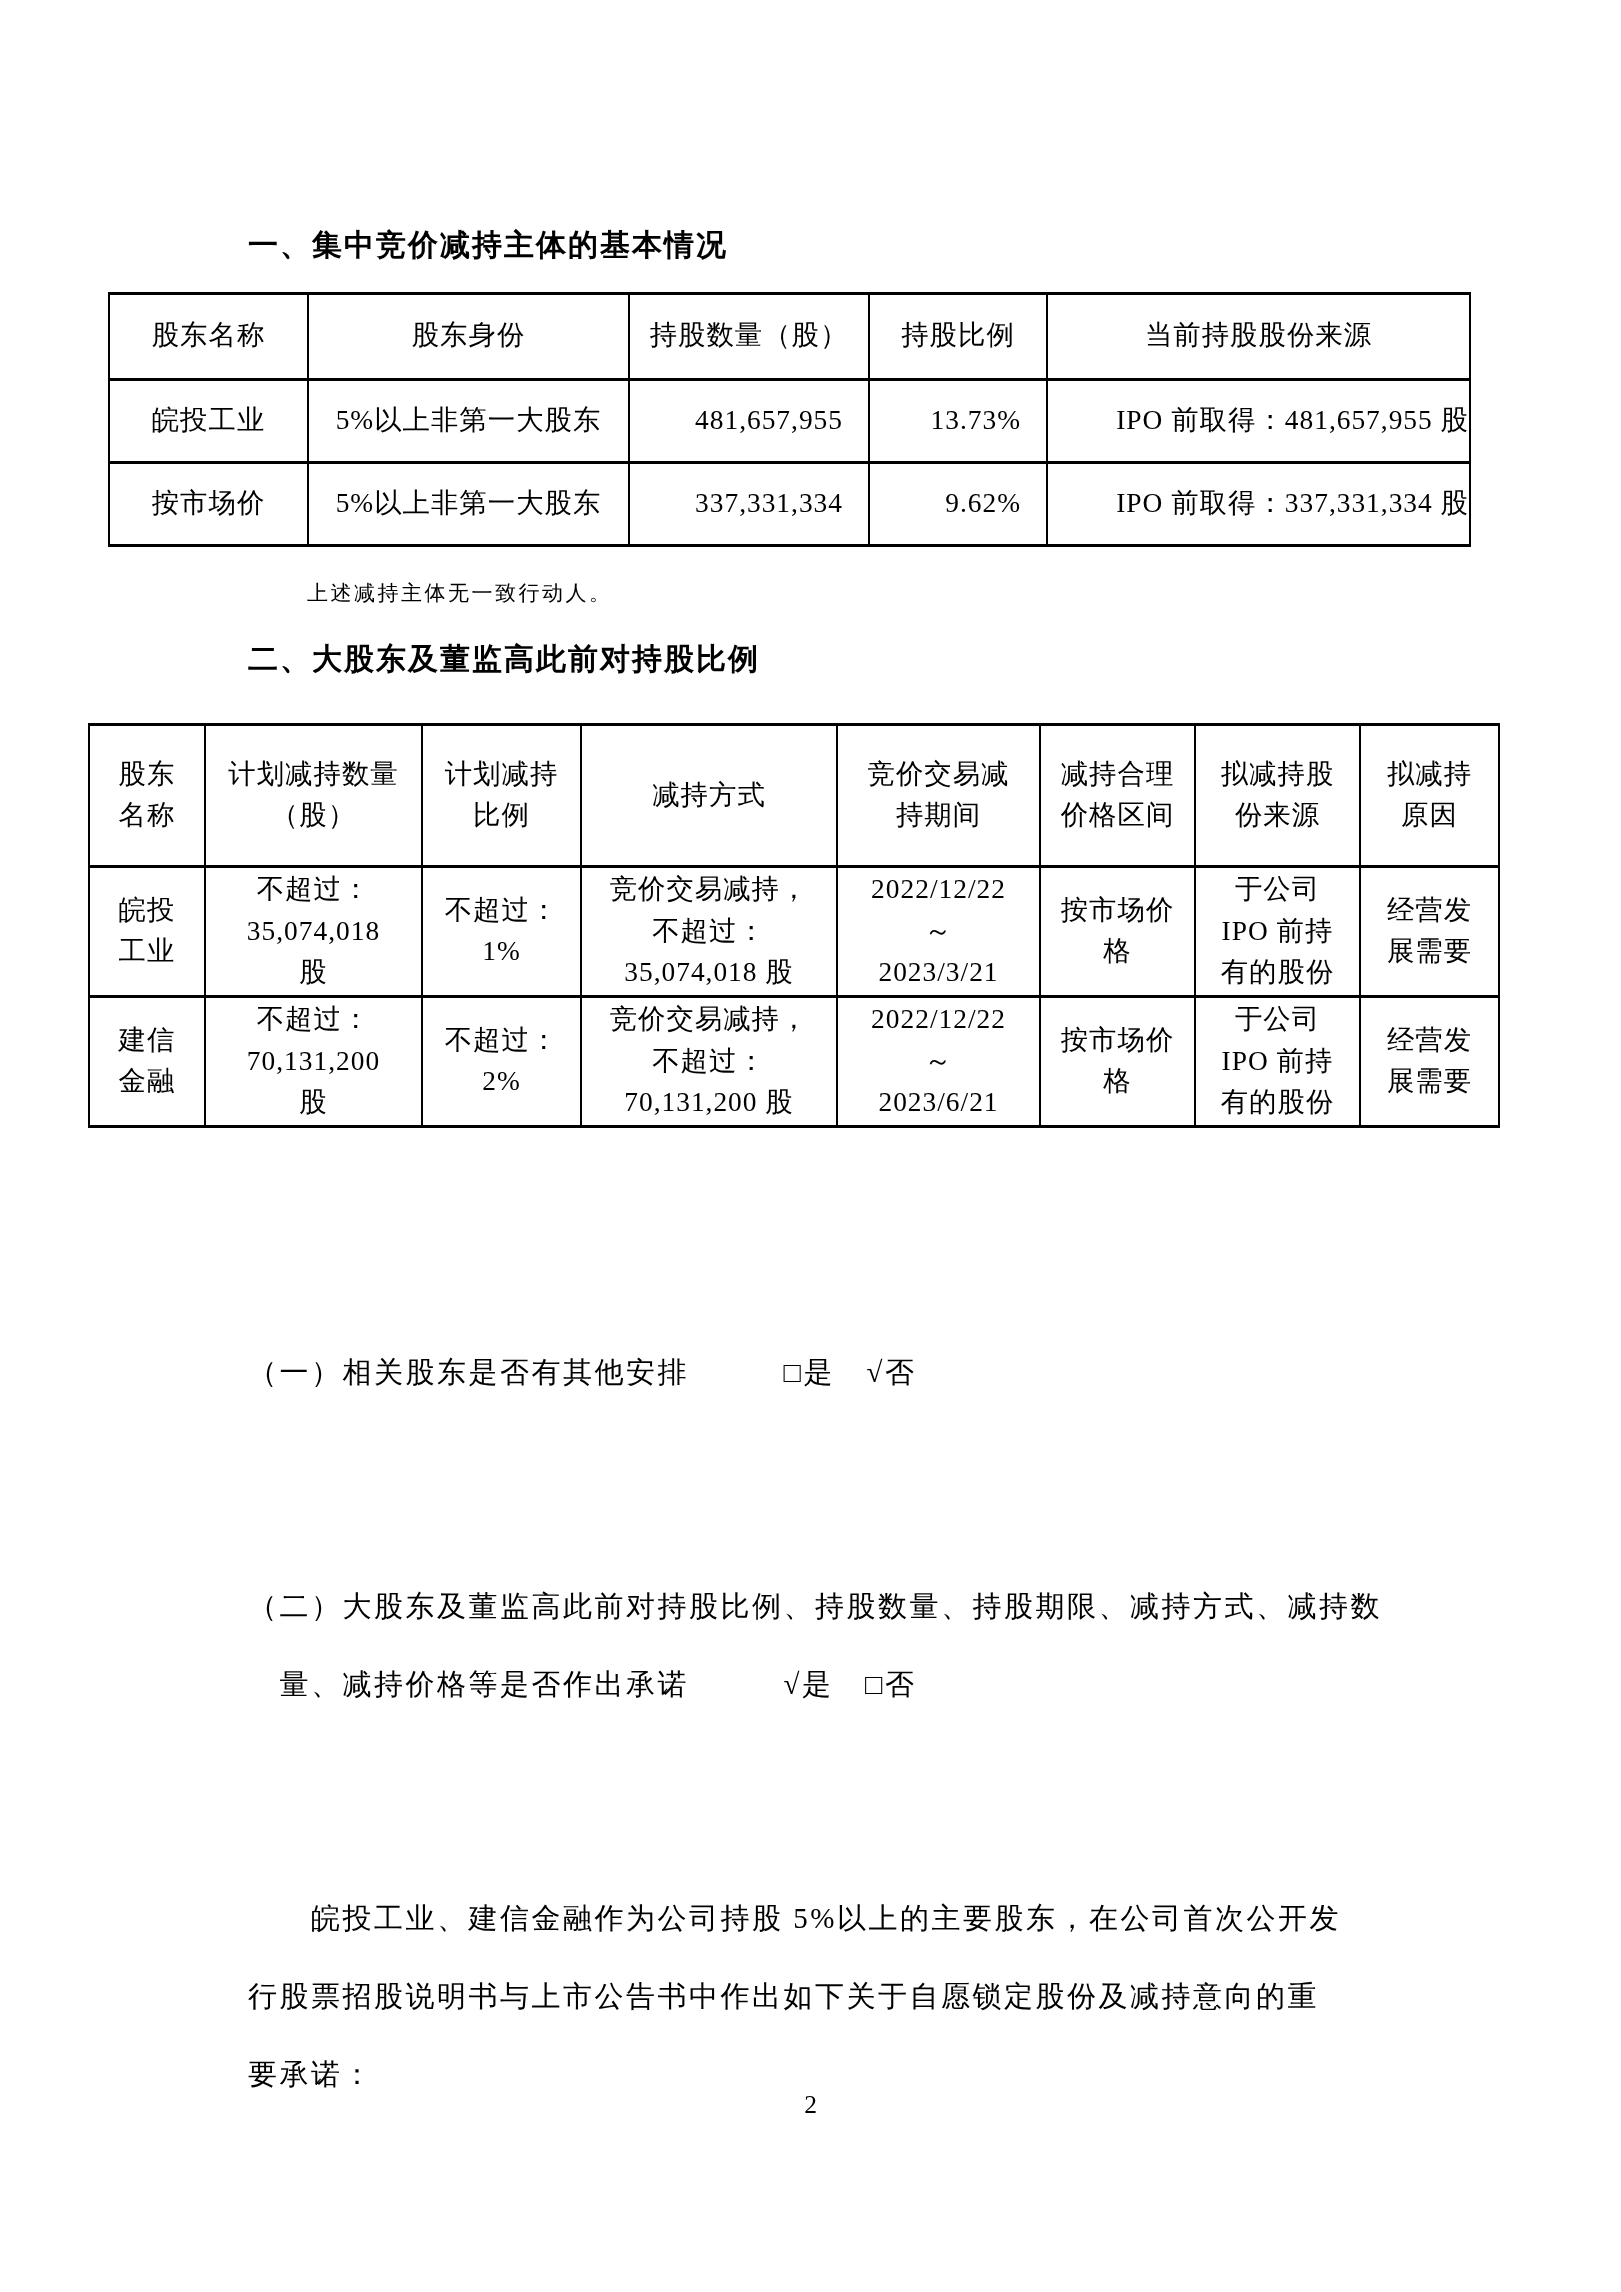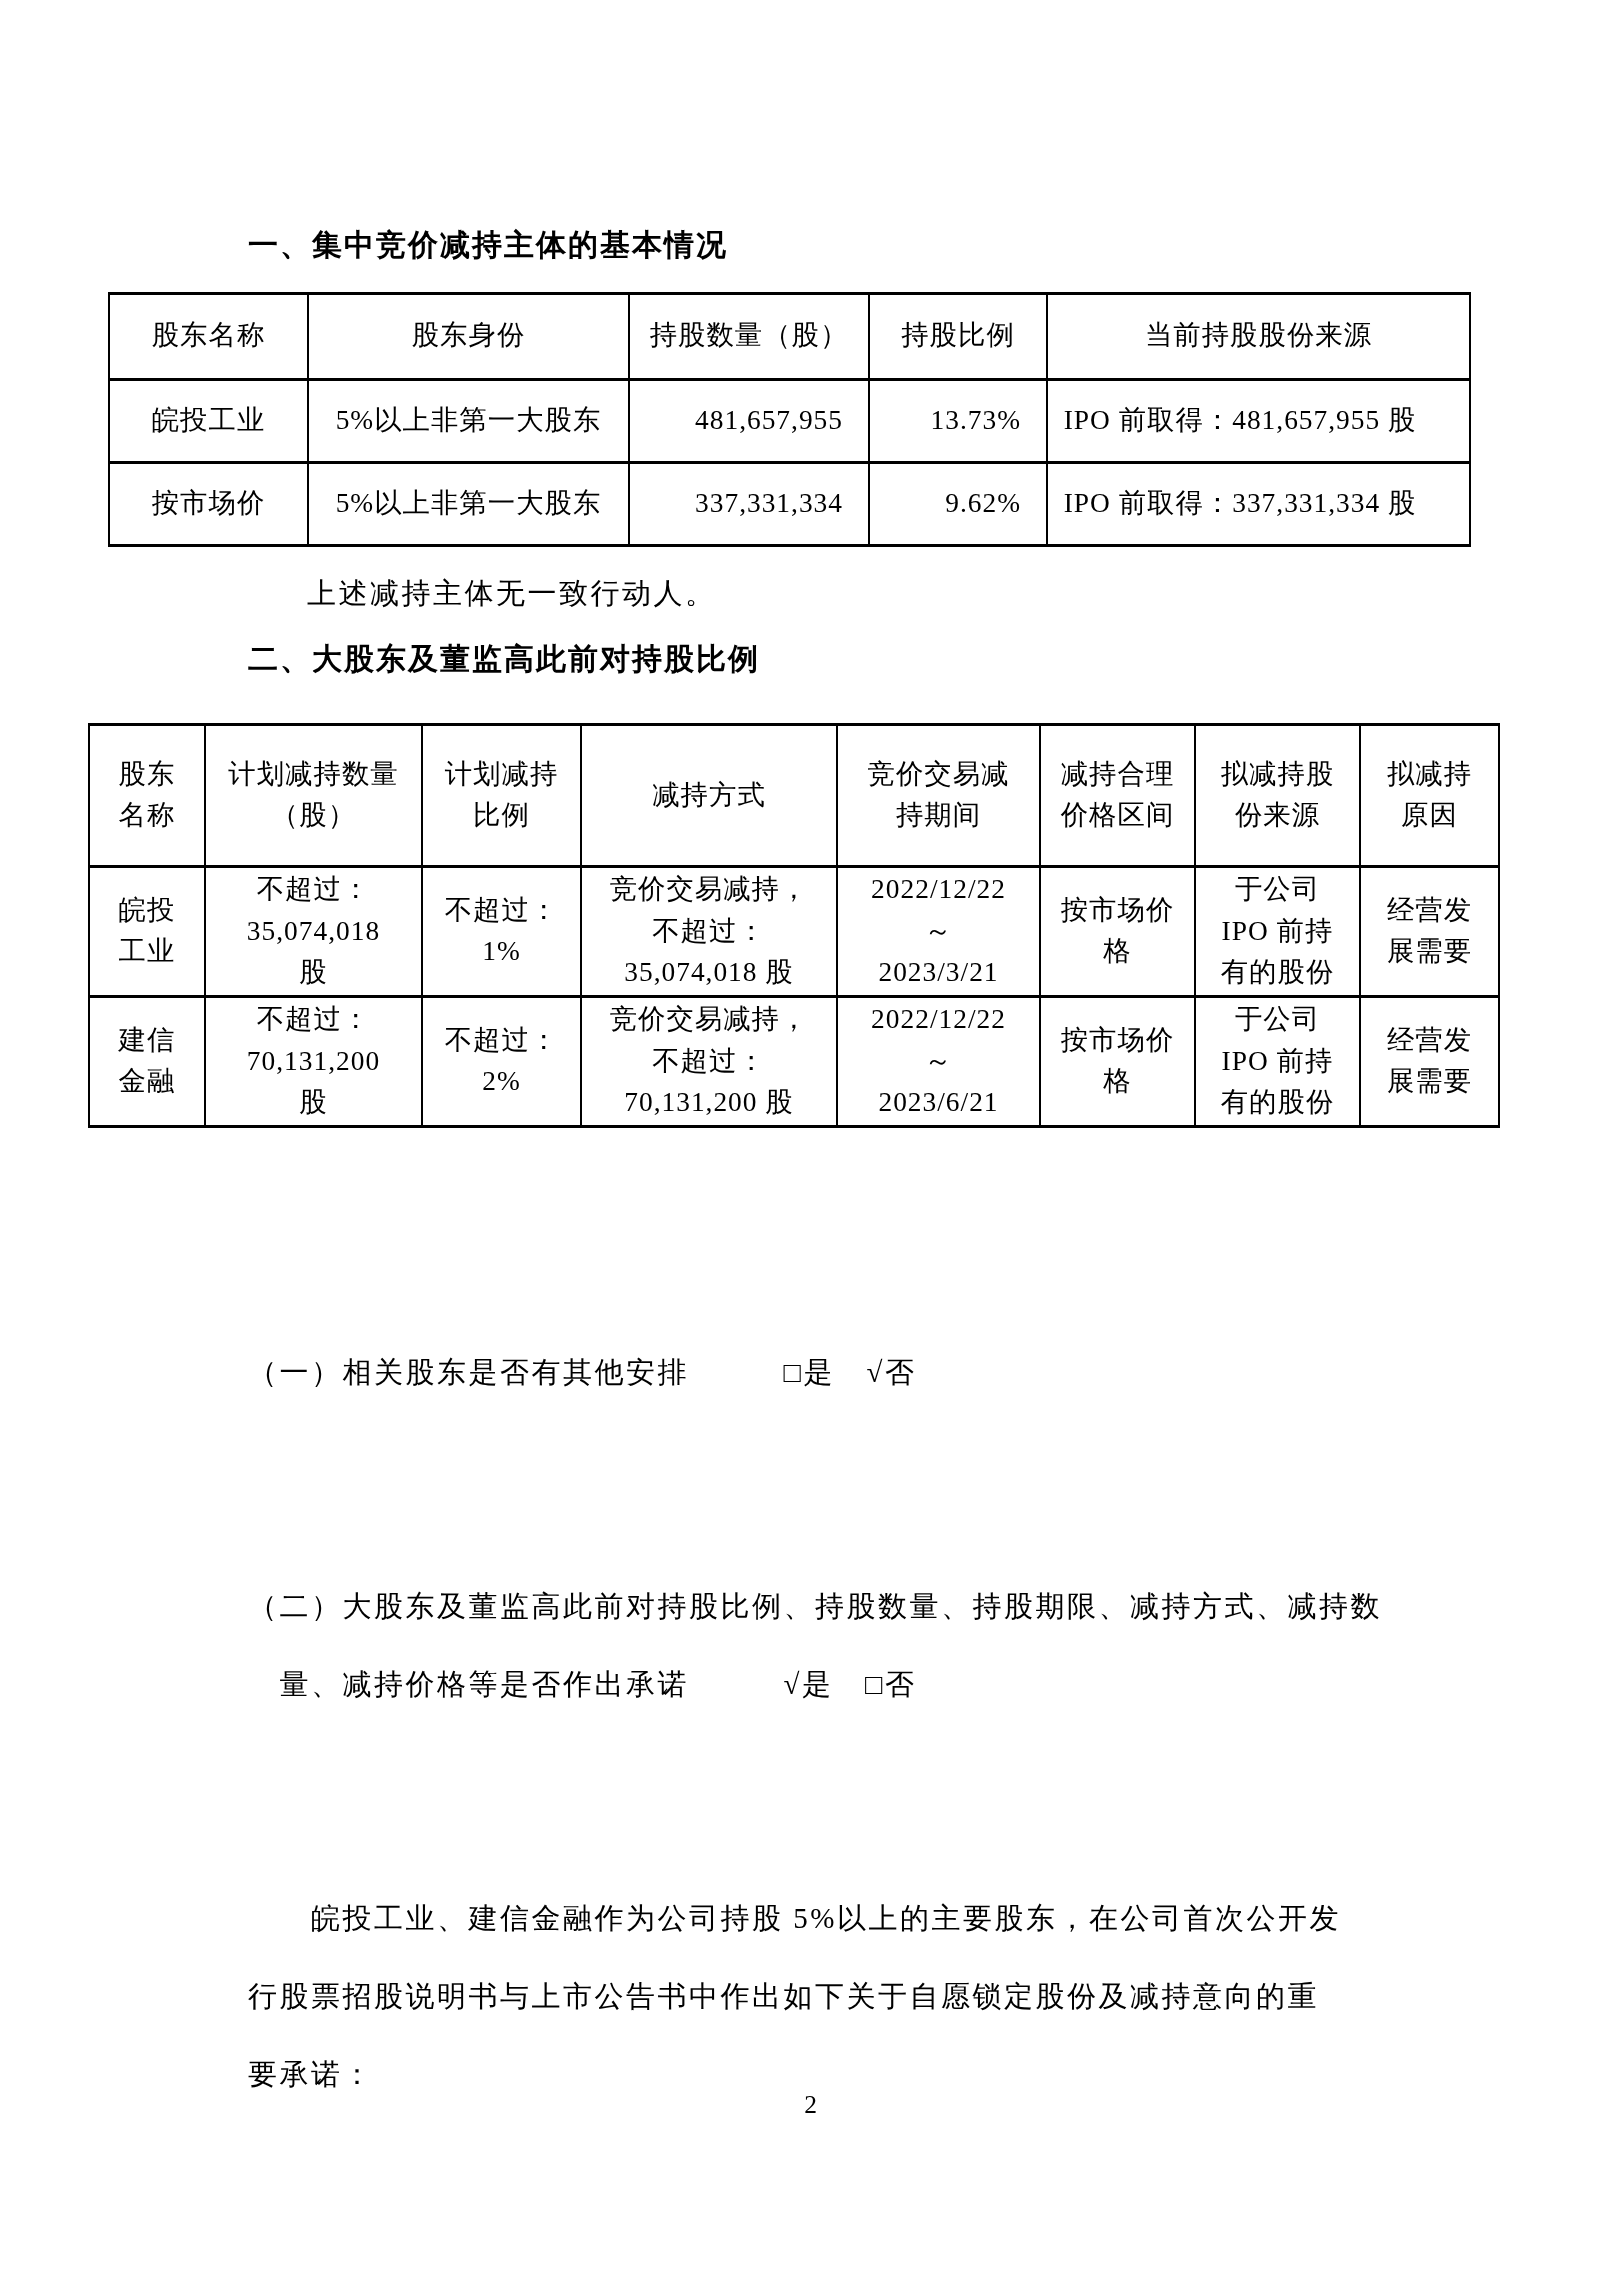"IPO 前取得：481,657,955 股" .t1 td.c-source { text-align: left -> right }
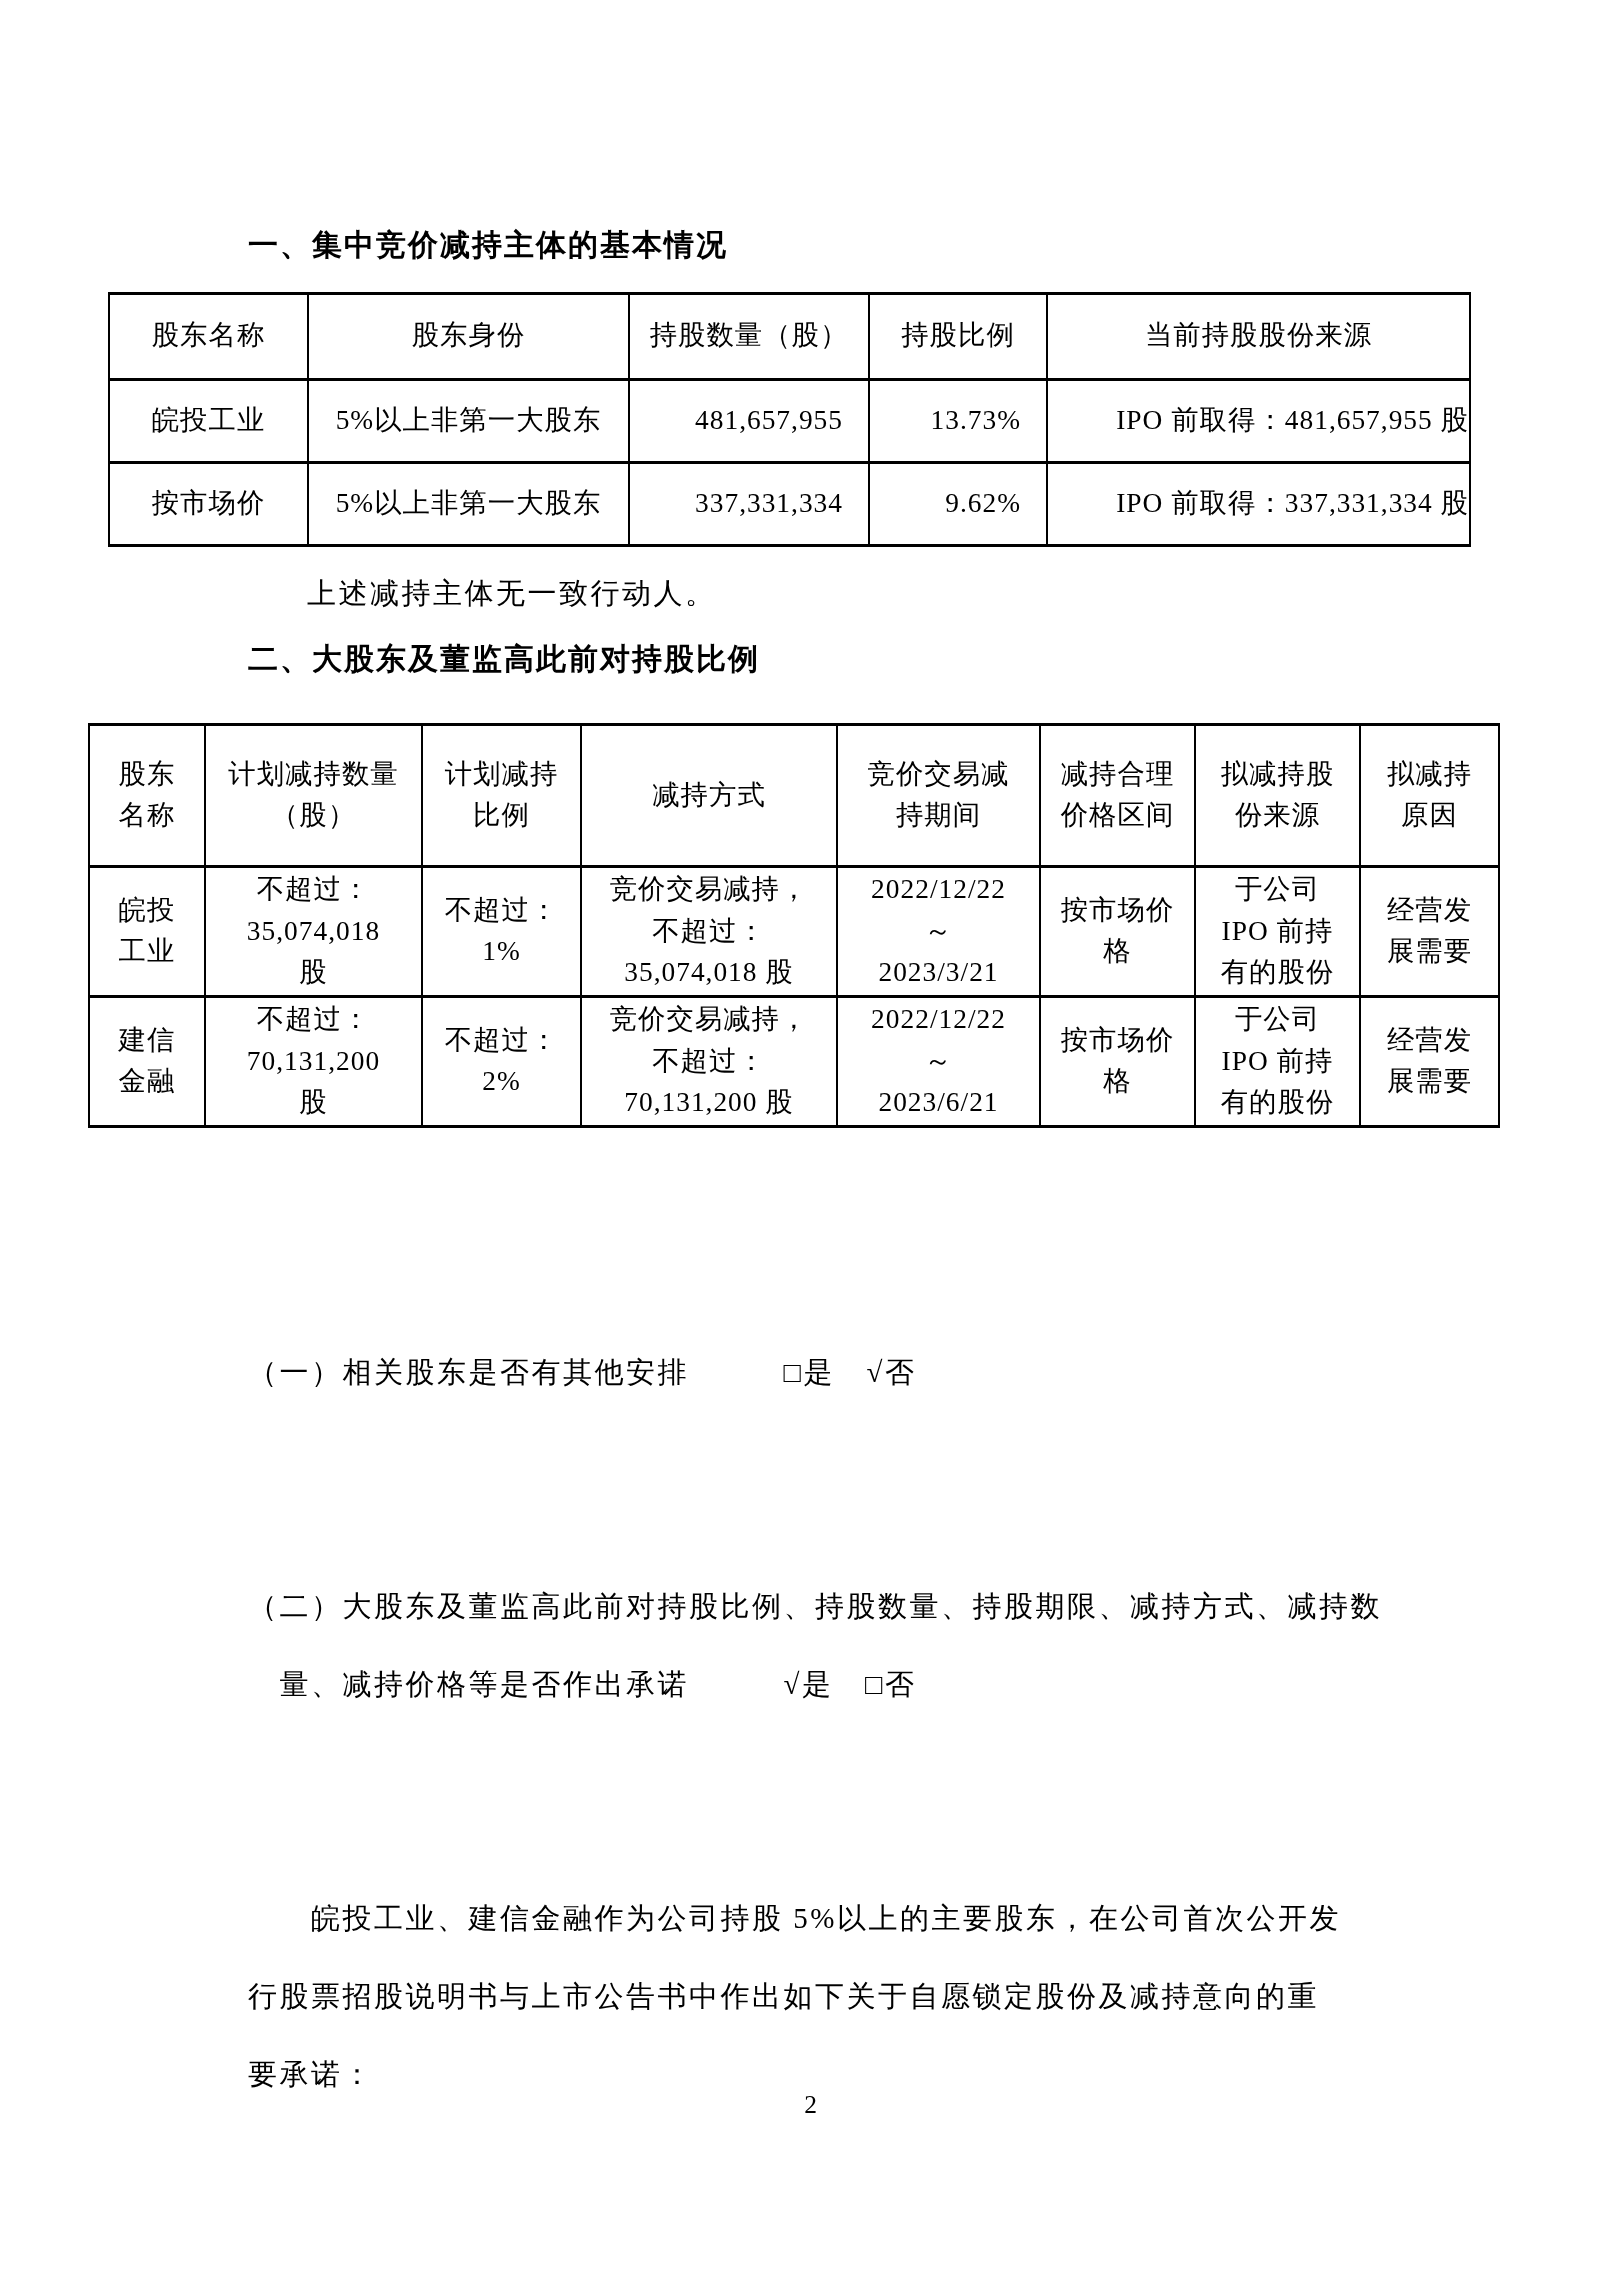"上述减持主体无一致行动人。" .note { font-size: 29px -> 21px }
